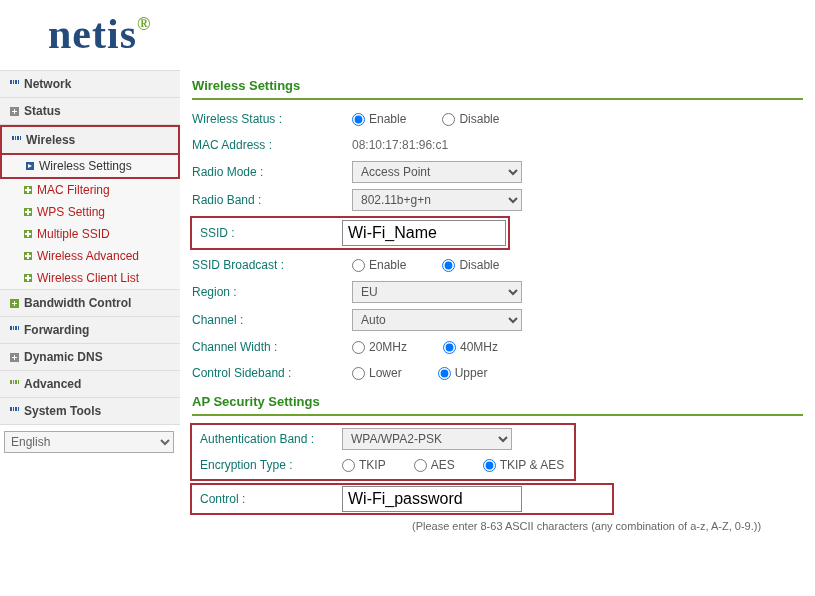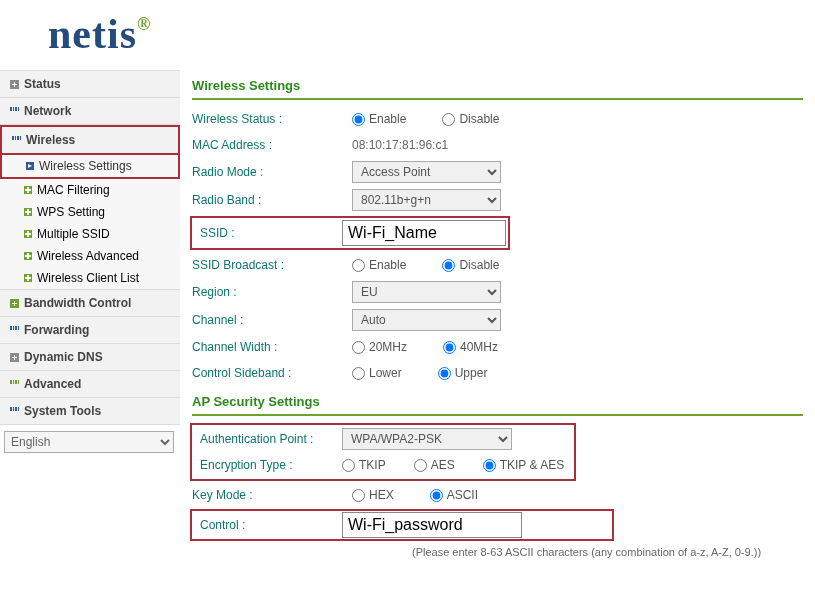"Status" li.nav-item { order: before "Network" -> after "Network" }
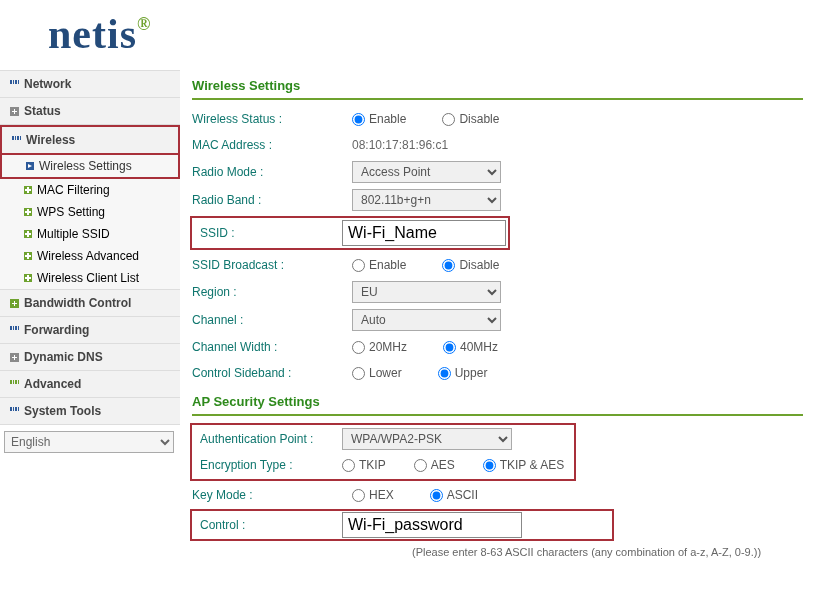"Access Point" .select { width: 149px -> 170px }
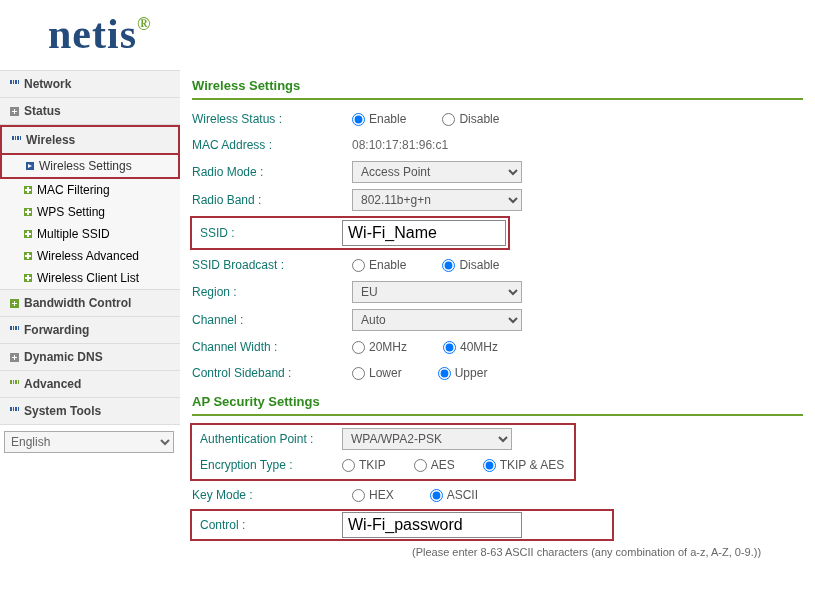"MAC Filtering" .subnav-item { color: #000000 -> #b91c1c }
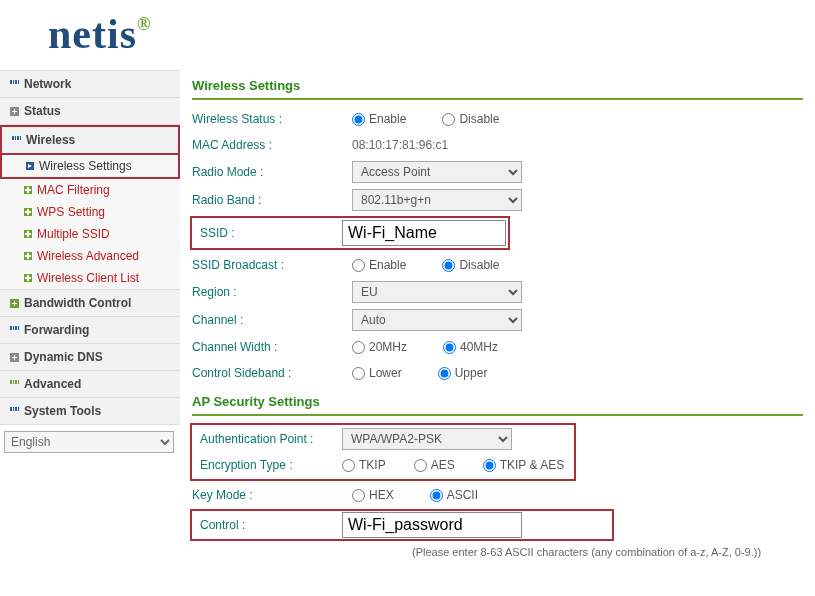"Authentication Point :" div.form-label { text: Point -> Band }
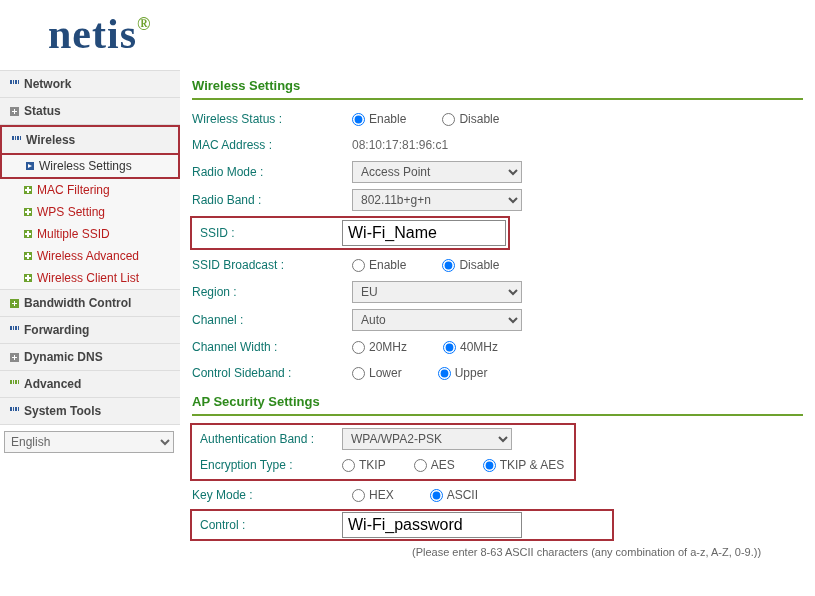"Key Mode :" div.form-row { html: <div> <div>Key Mode :</div> <div> <label> <input> <span>HEX</span> </label> <label> <input> <span>ASCII</span> </label> </div> </div> -> none }
